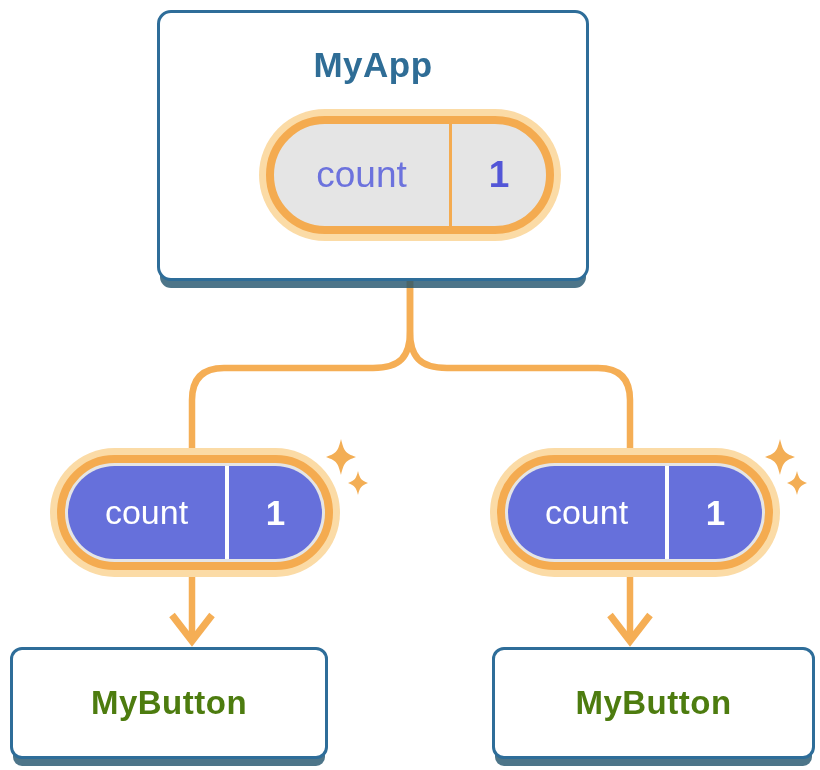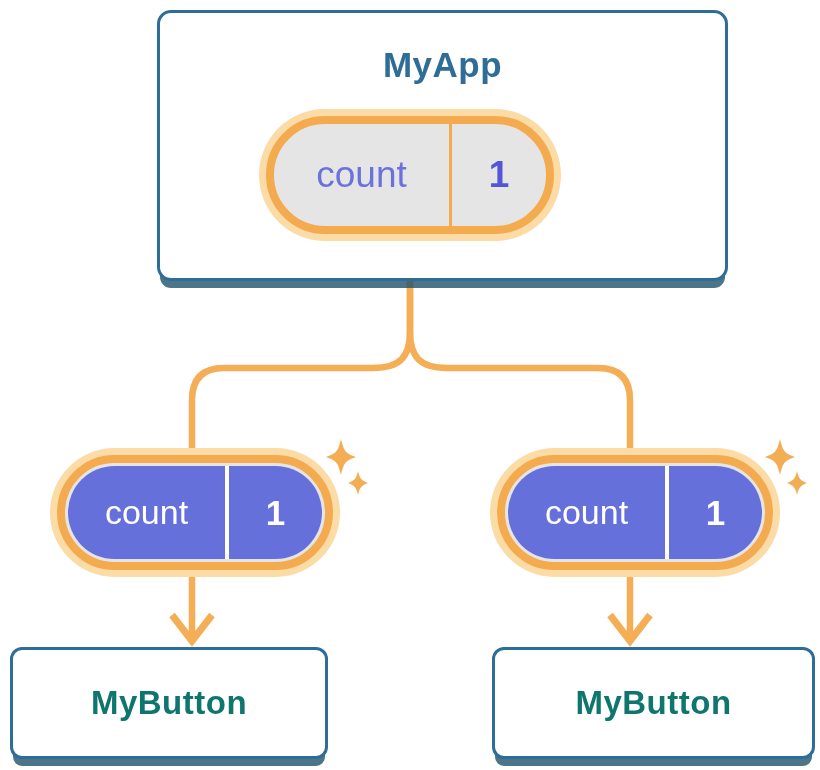"MyApp" .card-parent { width: 571px -> 432px }
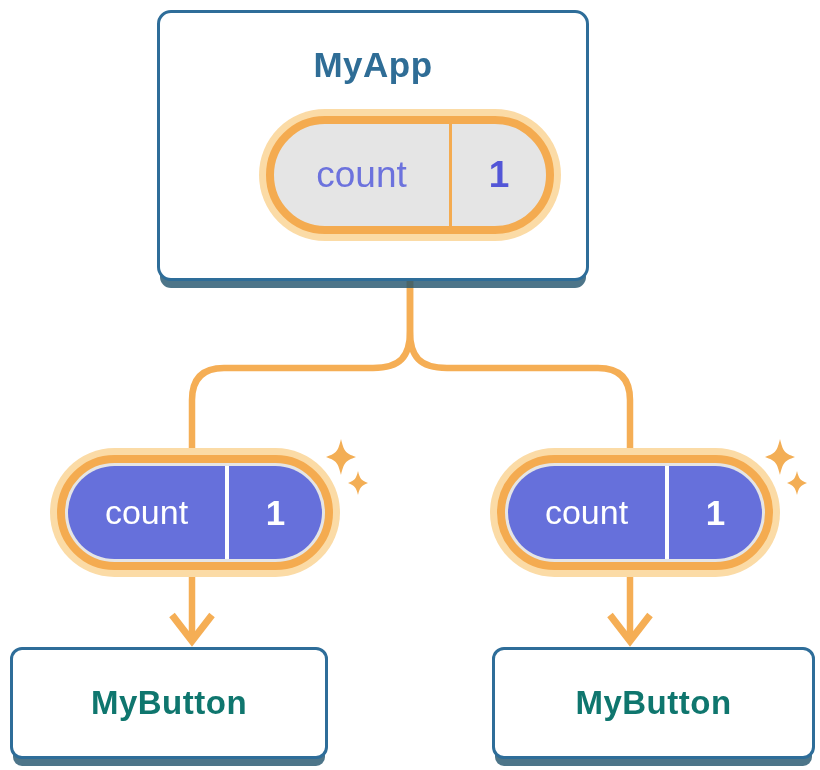"MyButton" .child-title { color: #0f766e -> #4d7c0f }
